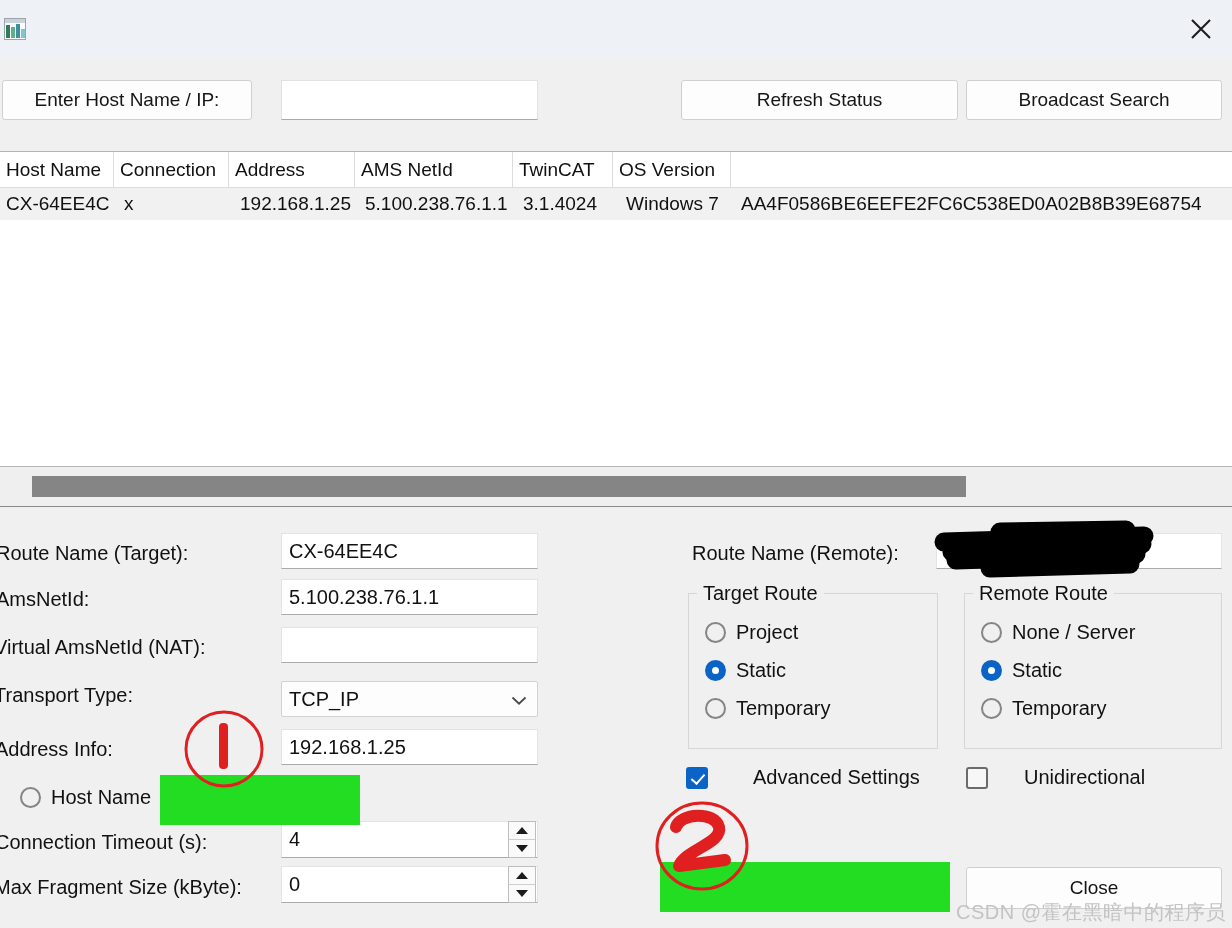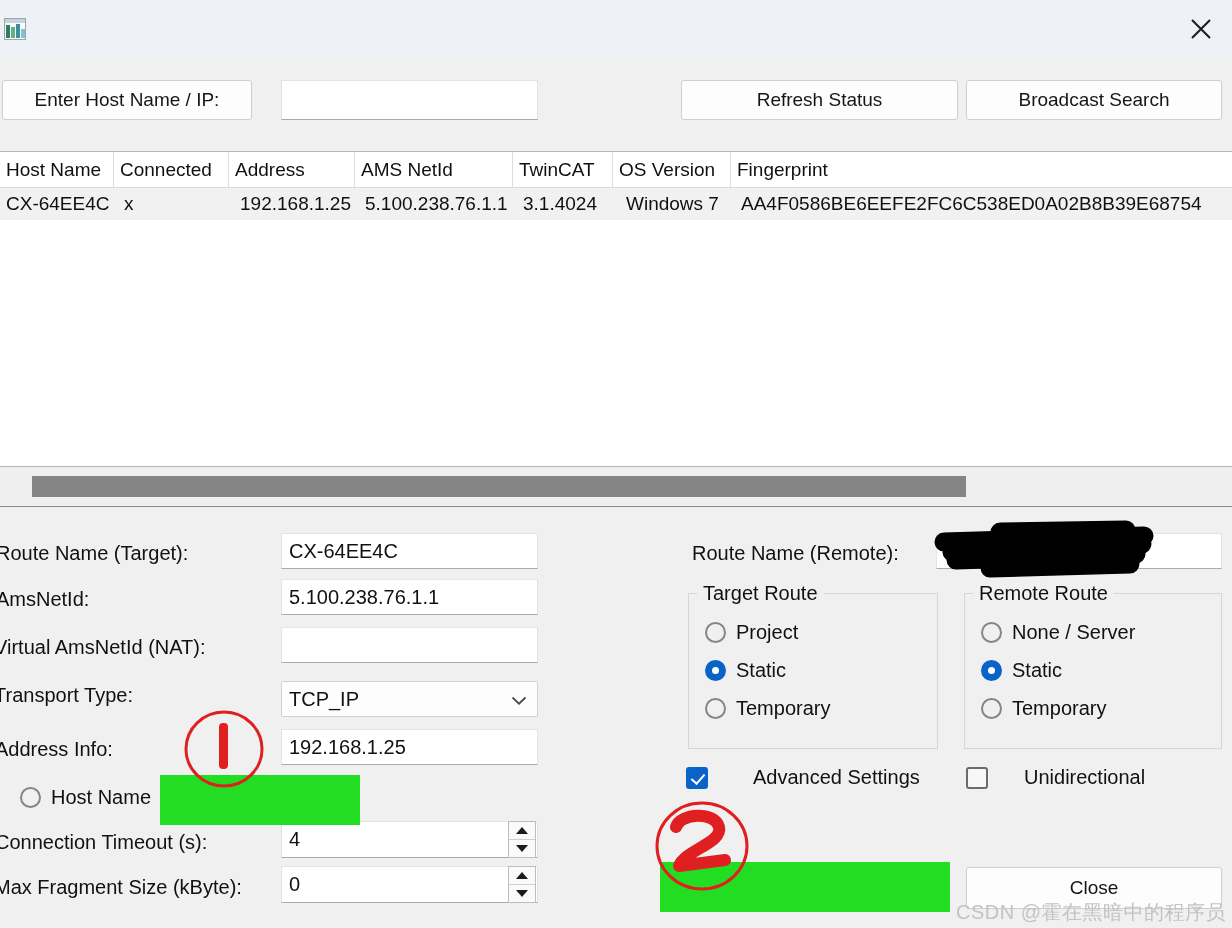"Connected" div.th { text: Connected -> Connection }
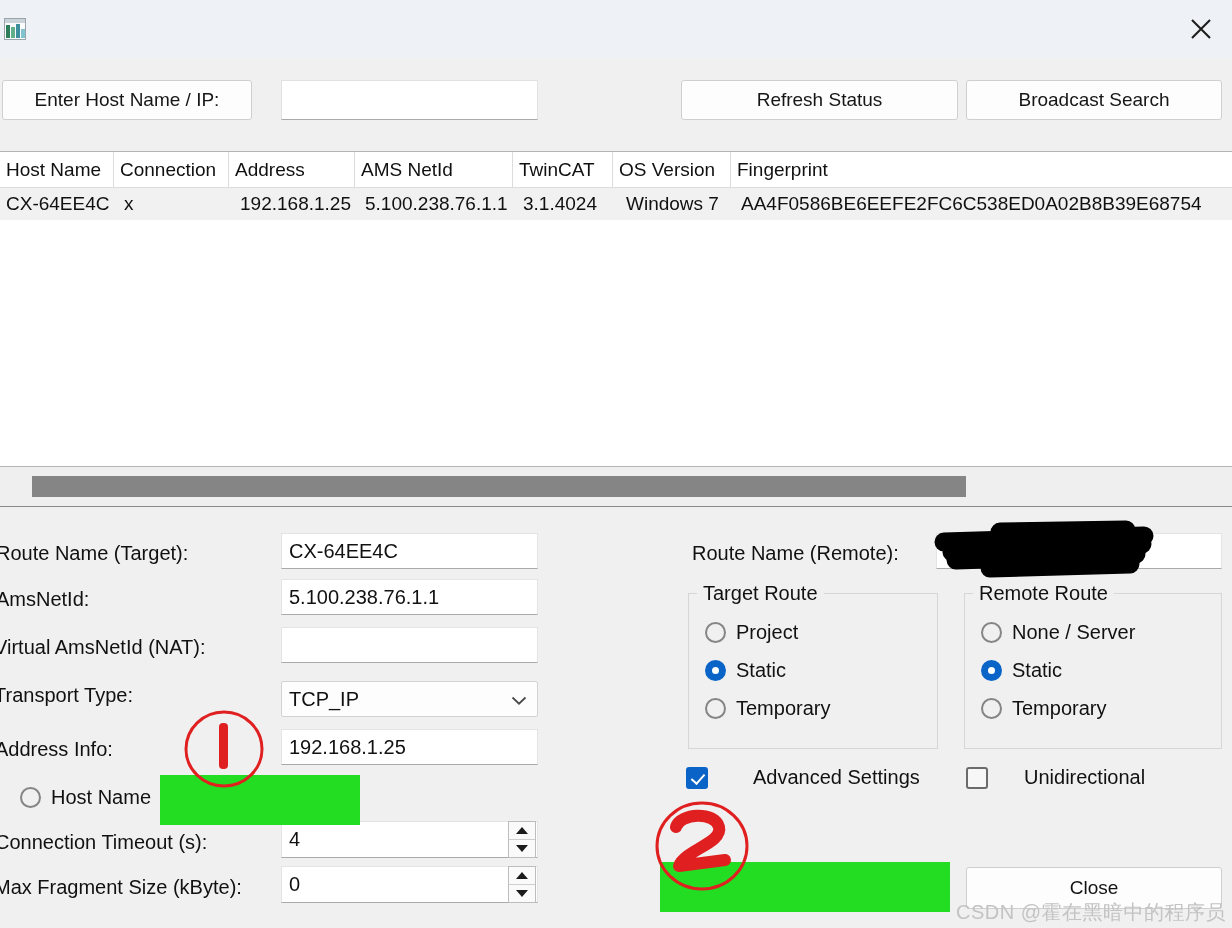"Fingerprint" div.th { html: <div>Fingerprint</div> -> none }
